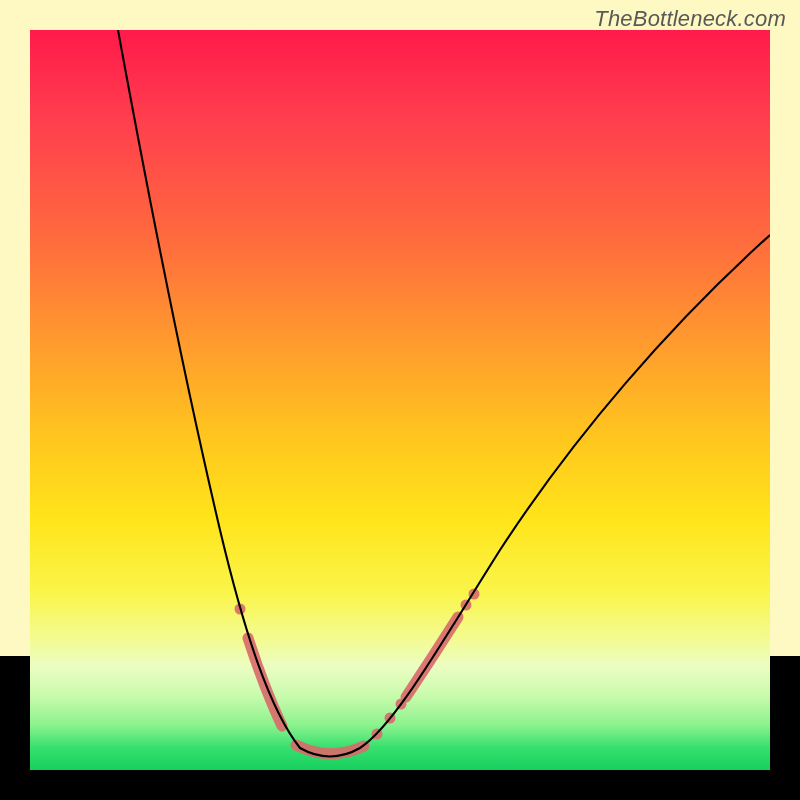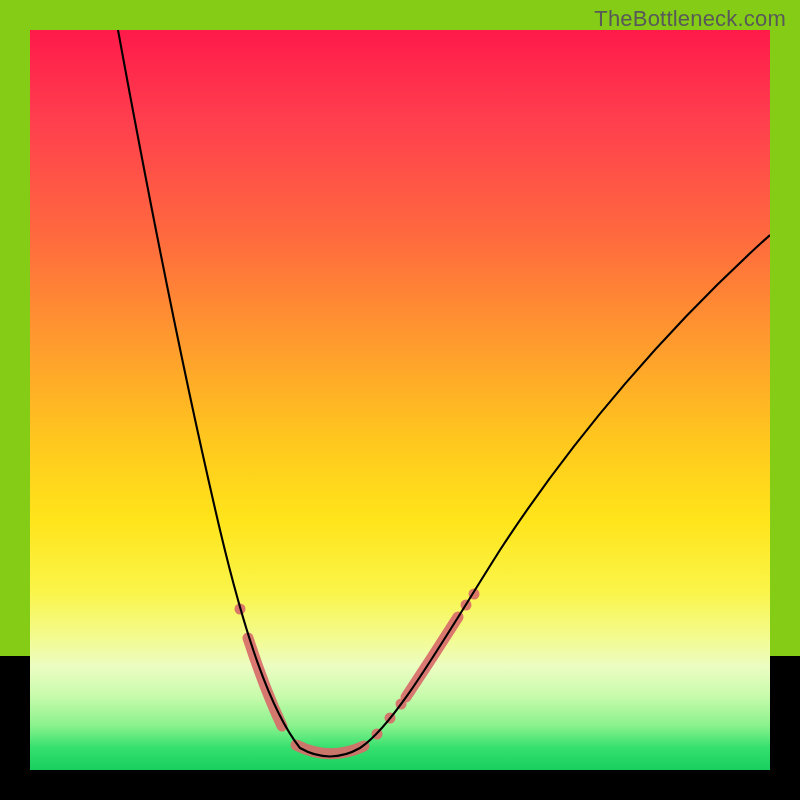"TheBottleneck.com" .frame { background: #84cc16 -> #fef9c3; font-style: none -> italic }
